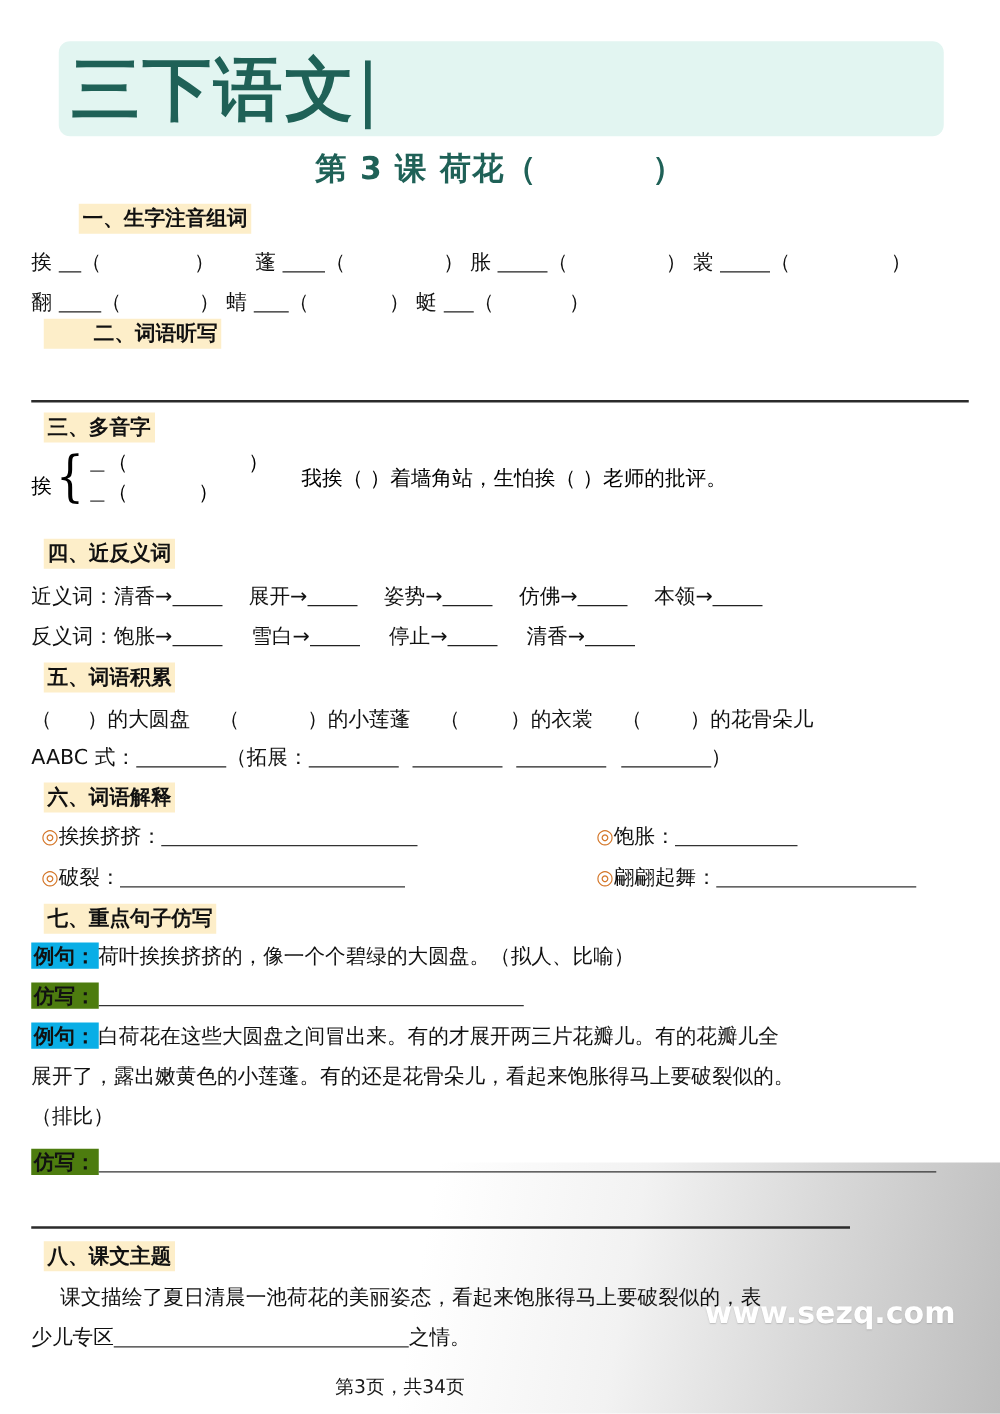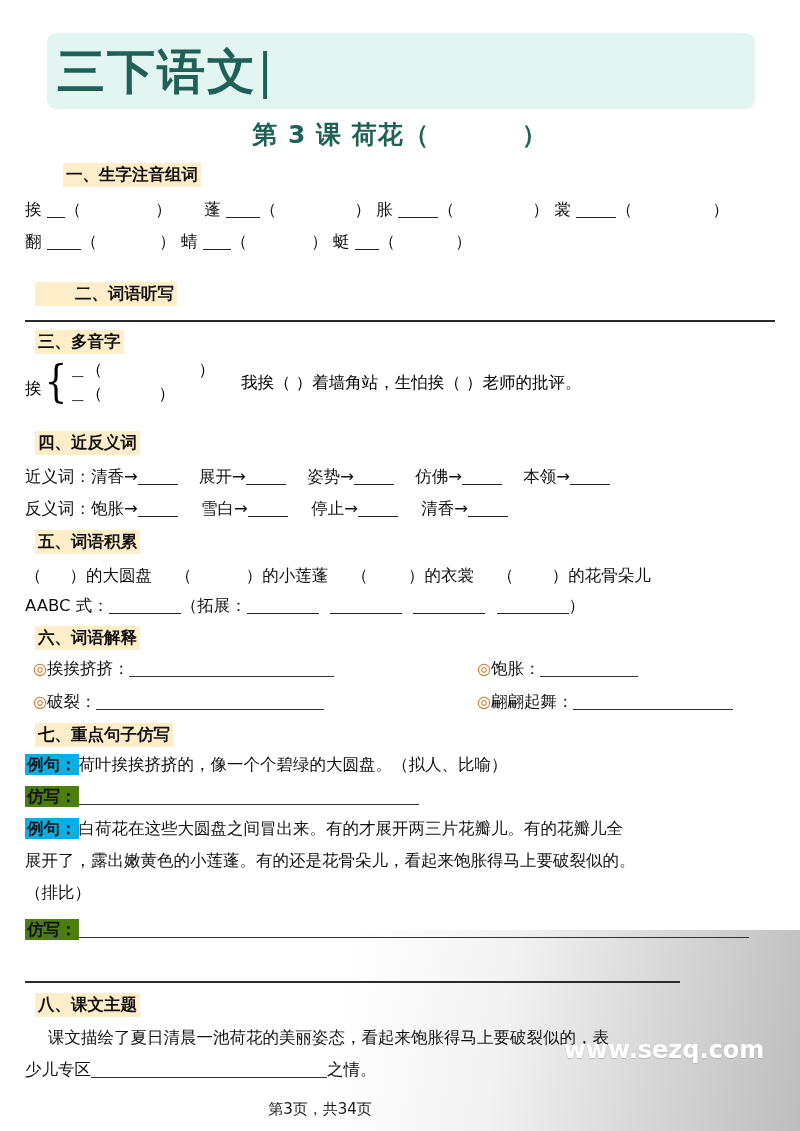"三下语文|" .banner-text { font-size: 48px -> 55px }
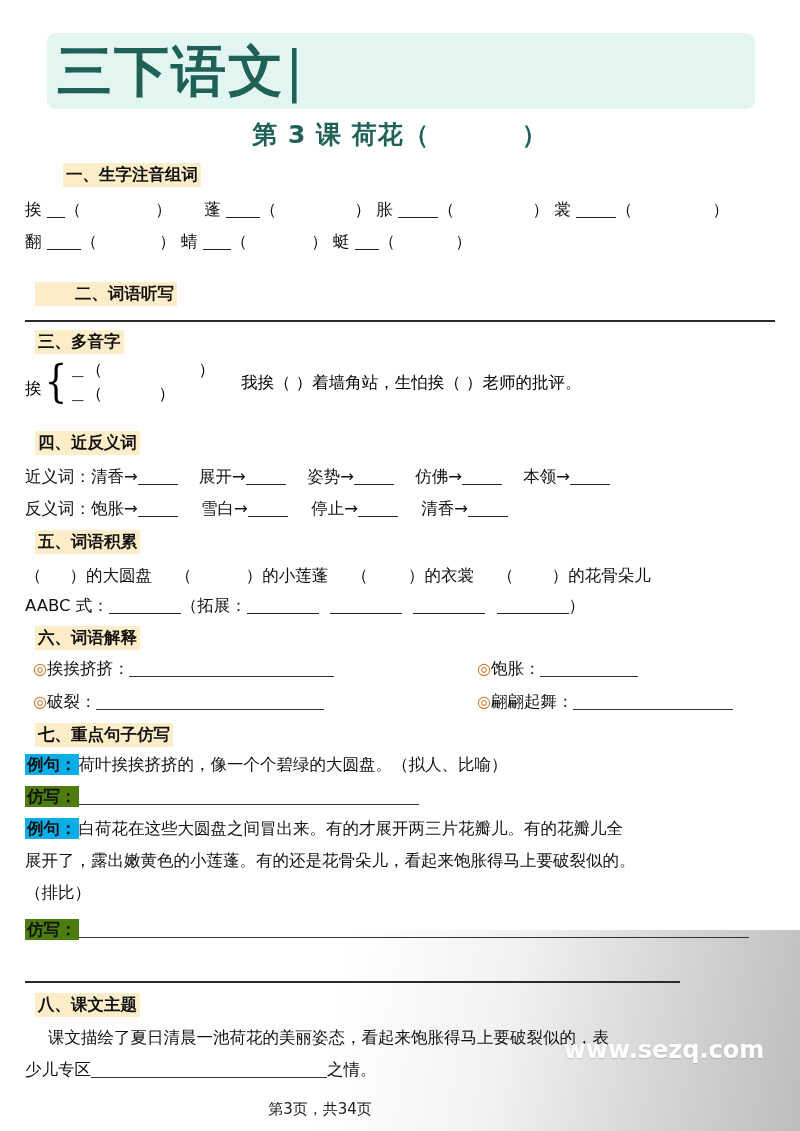"二、词语听写" div.sec-head { top: 282px -> 255px }
